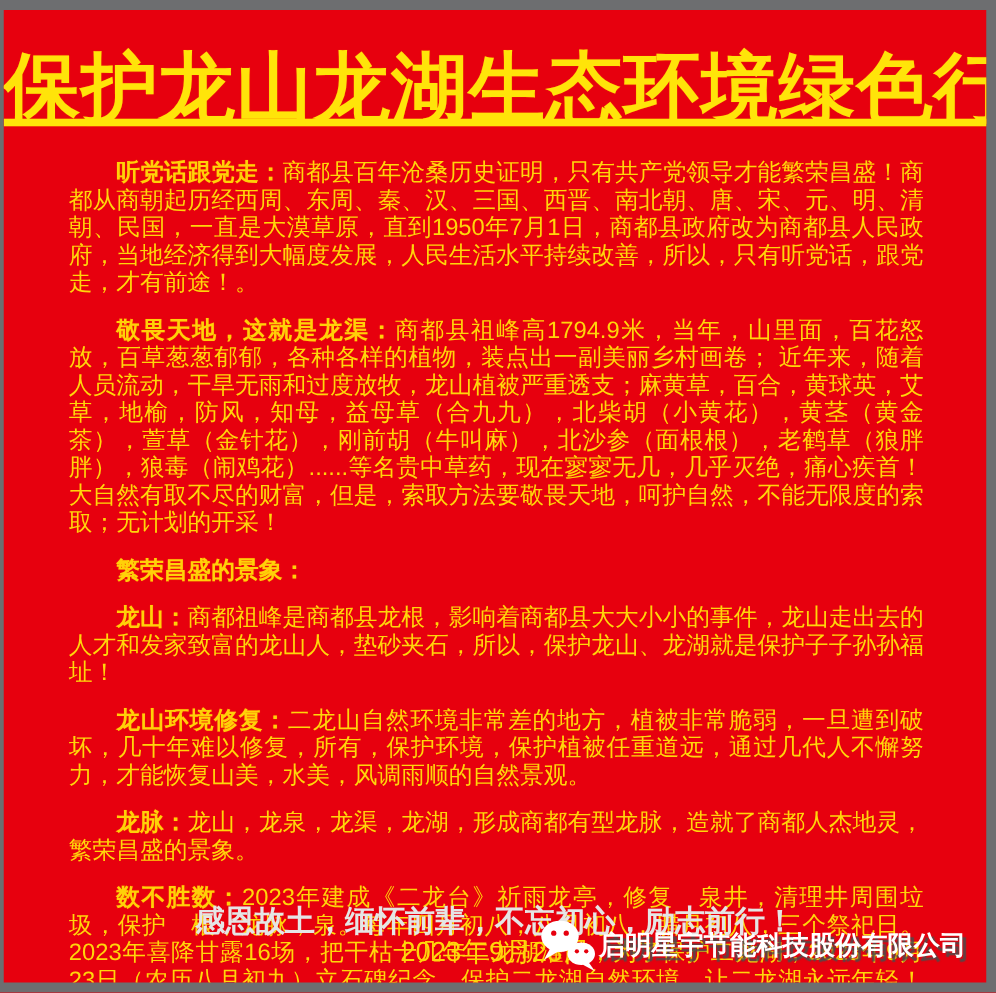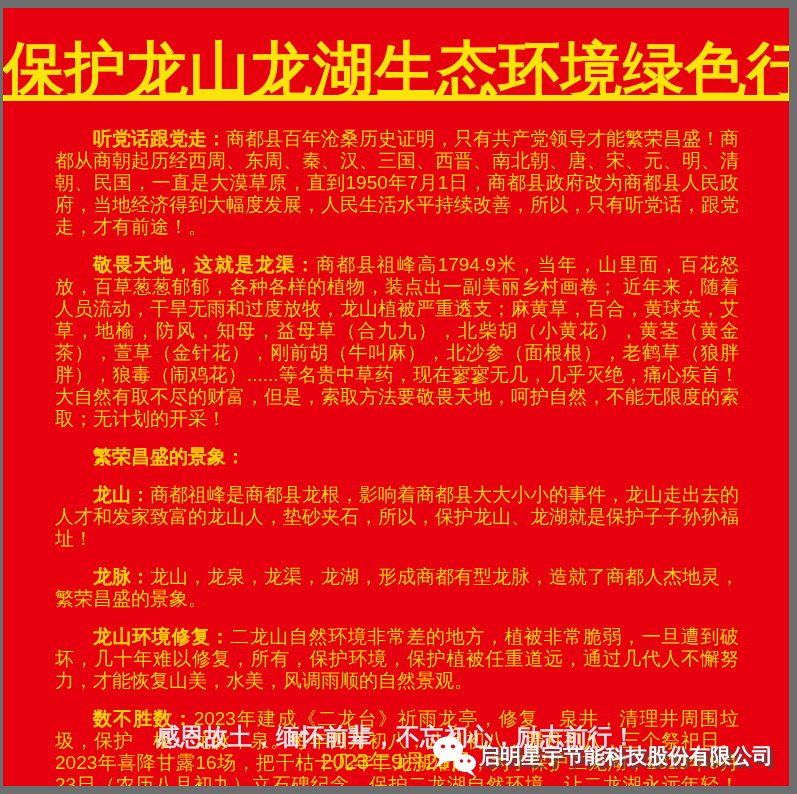"龙脉：龙山，龙泉，龙渠，龙湖，形成商都有型龙脉，造就了商都人杰地灵，繁荣昌盛的景" p { order: before "龙山环境修复：二龙山自然环境非常差的地方，植被非常脆弱，一旦遭到破坏，几十年难以" -> after "龙山环境修复：二龙山自然环境非常差的地方，植被非常脆弱，一旦遭到破坏，几十年难以" }
